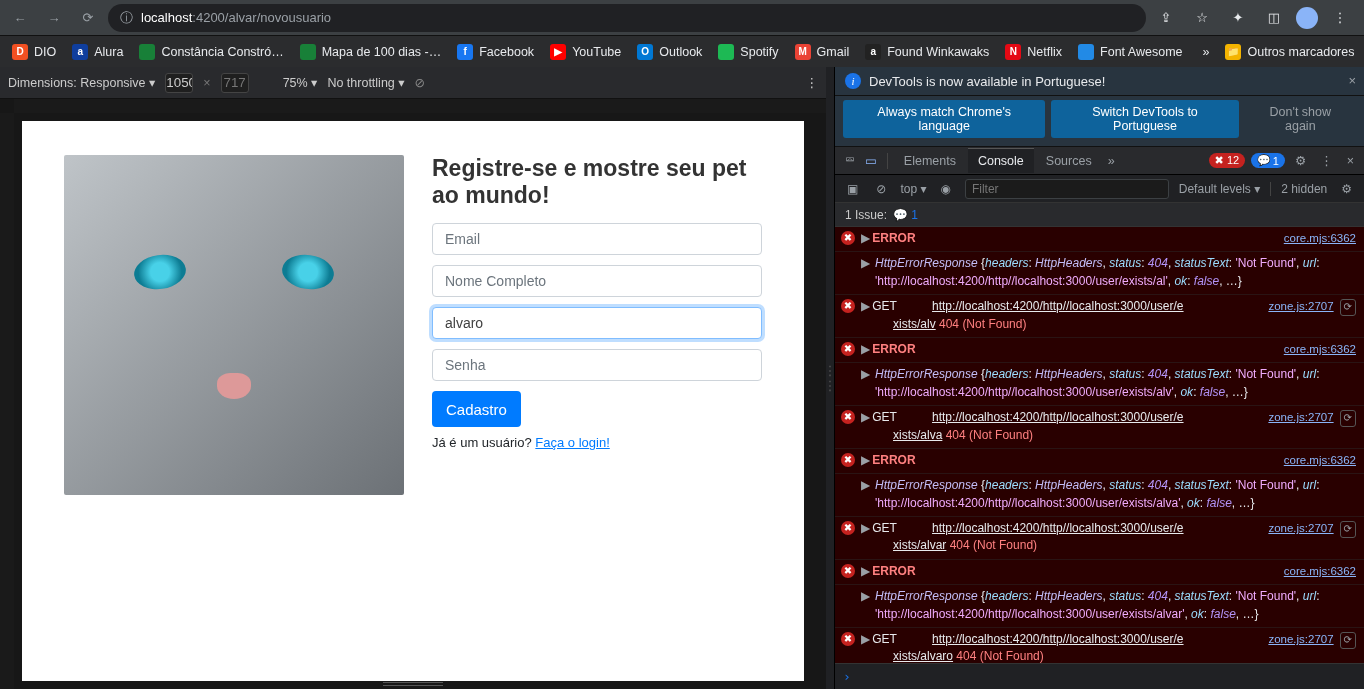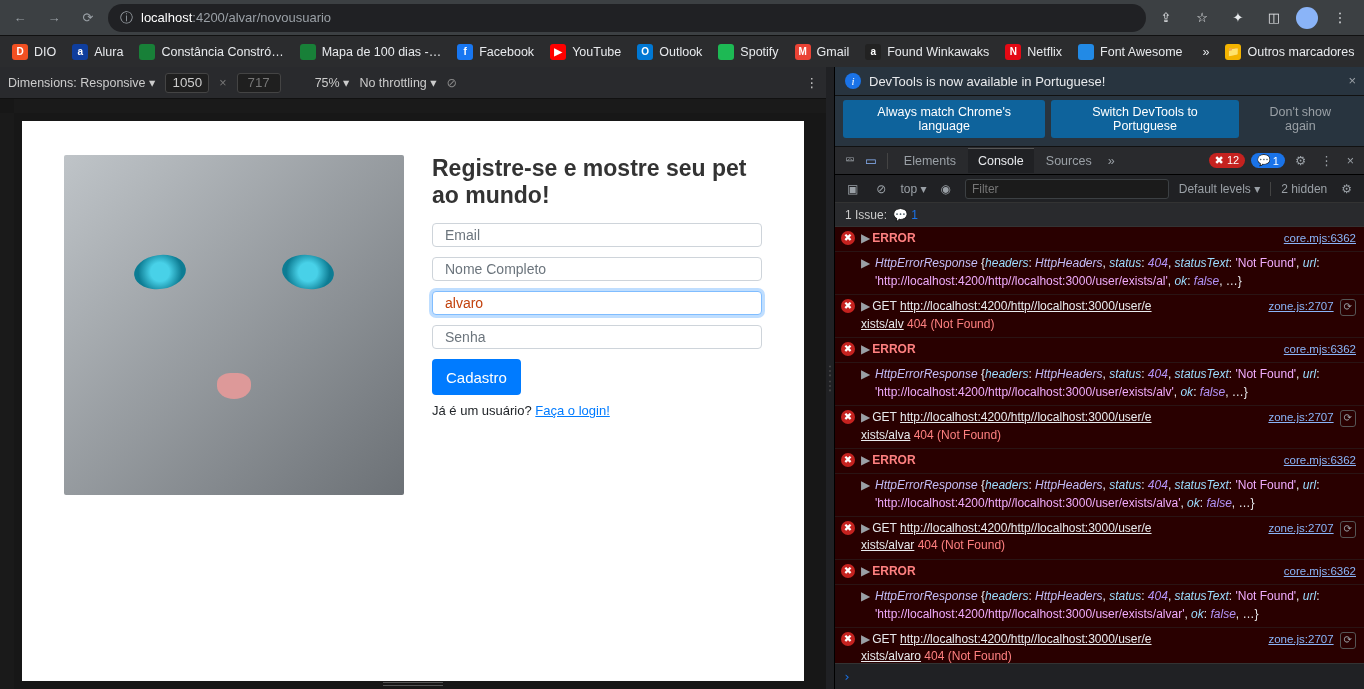"1050" .dim-input { width: 44px -> 28px }
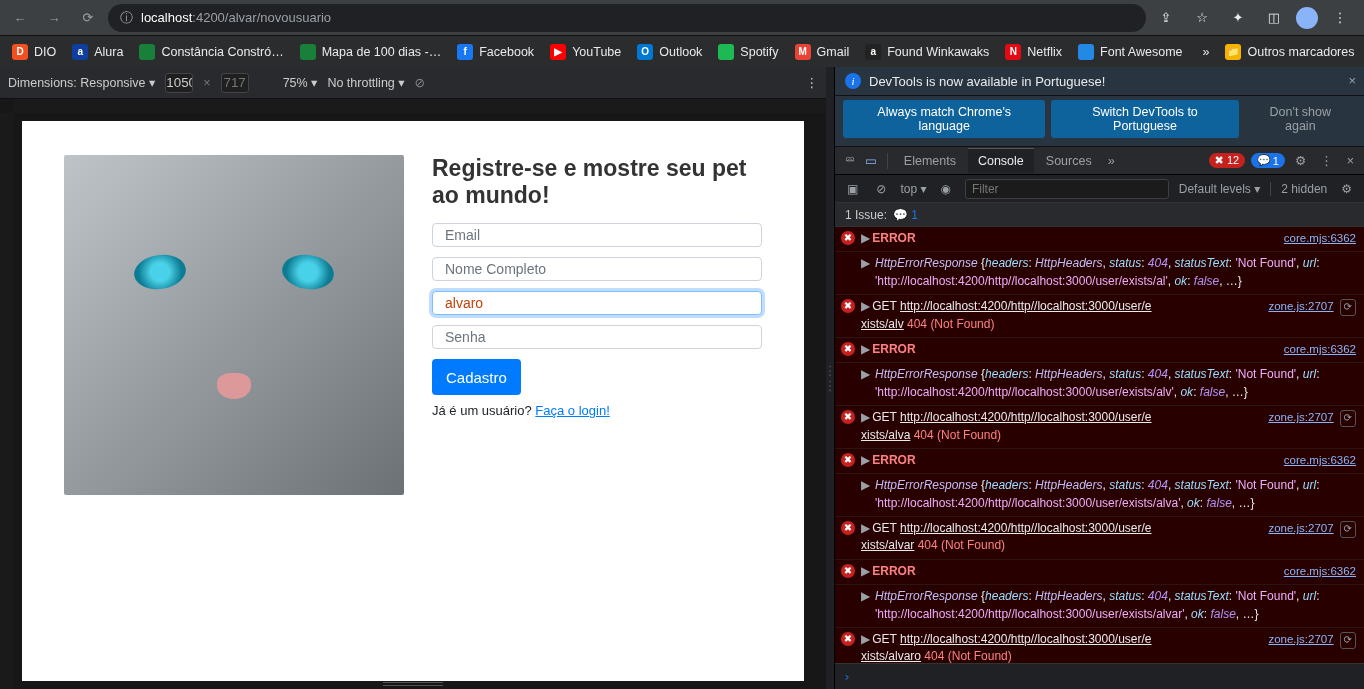"Email" .form-ctrl { color: #c2410c -> #404040; height: 24px -> 32px }
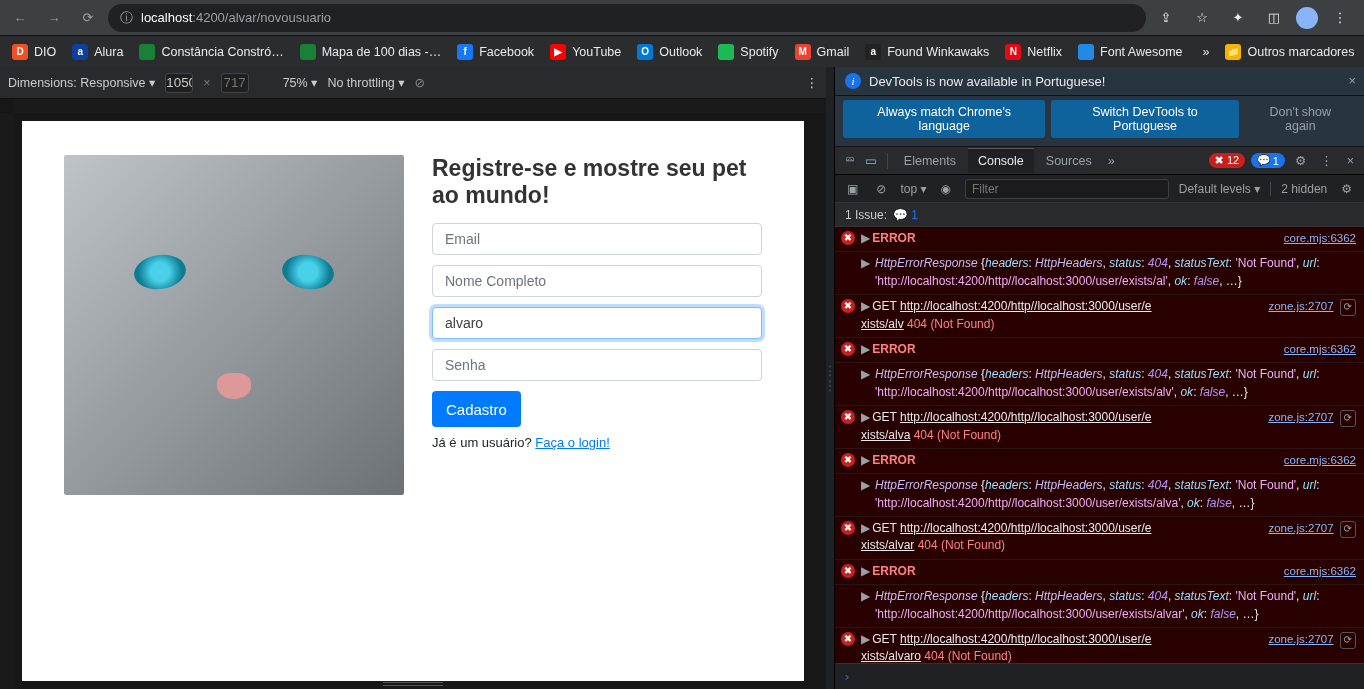"http://localhost:4200/http//localhost:30" .tok-url-get { margin-left: none -> 32px }
